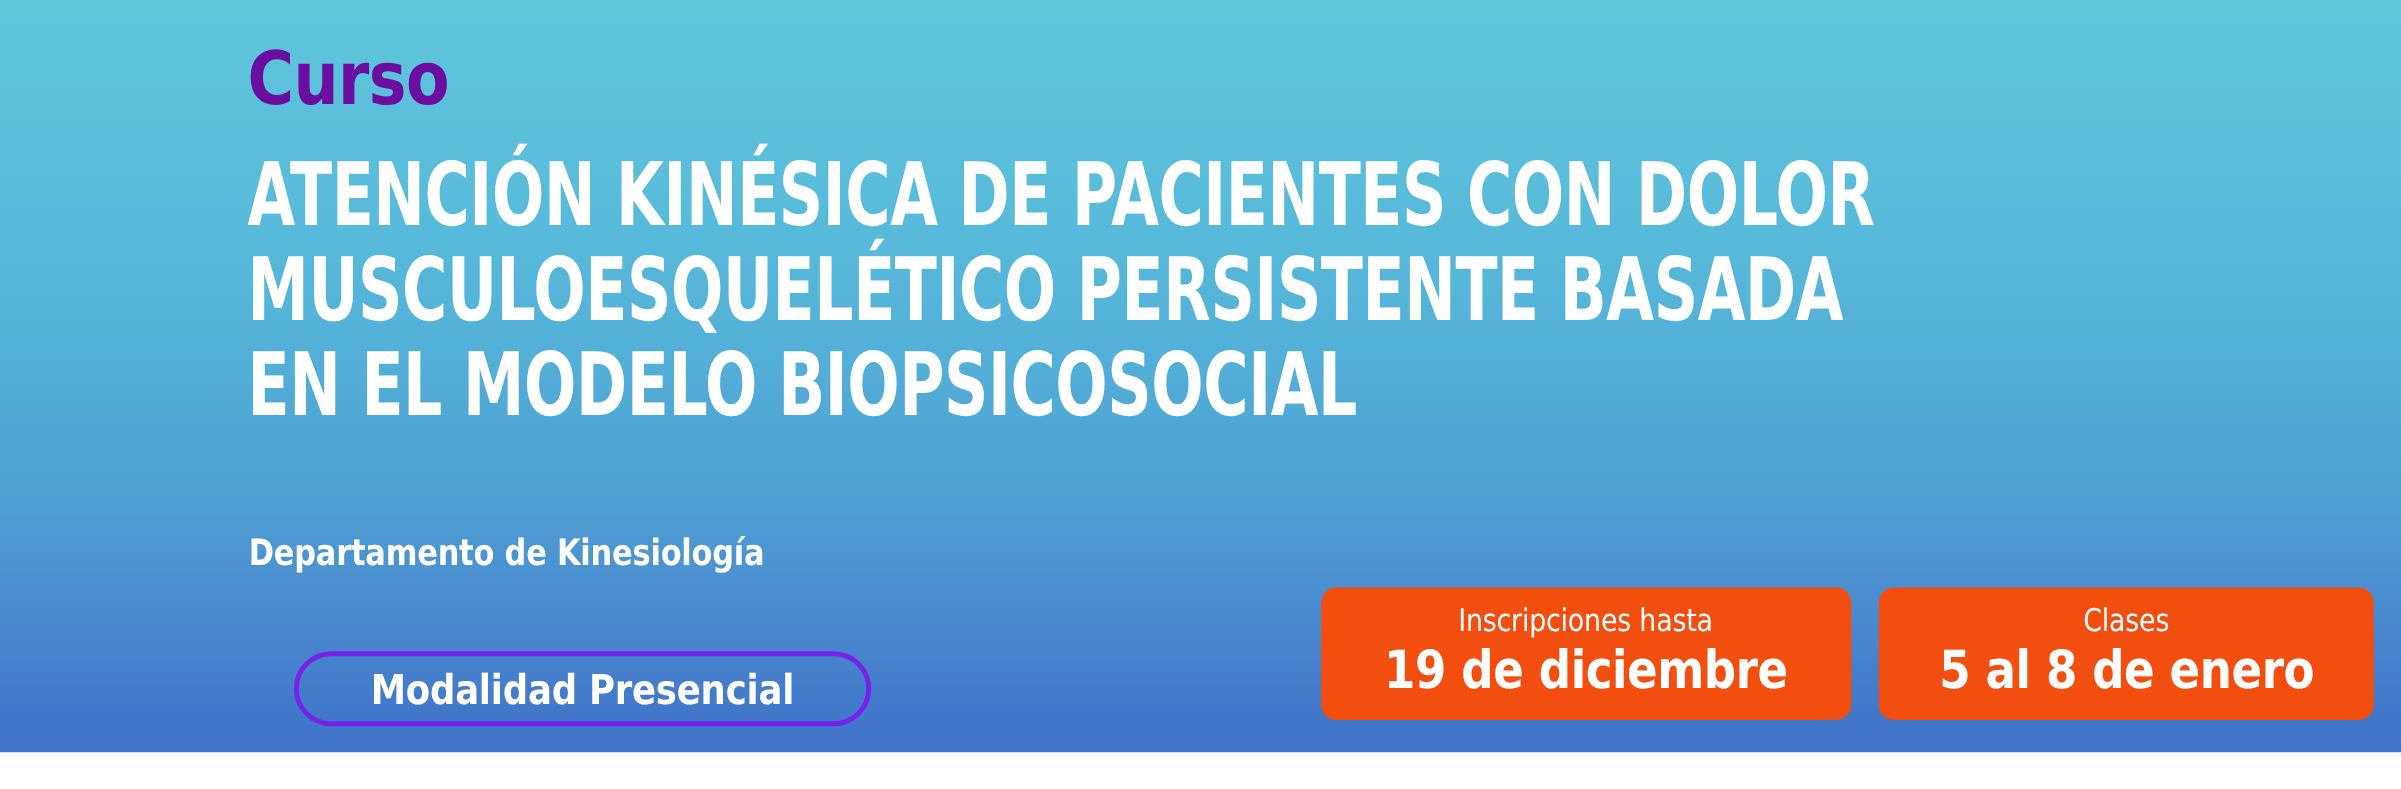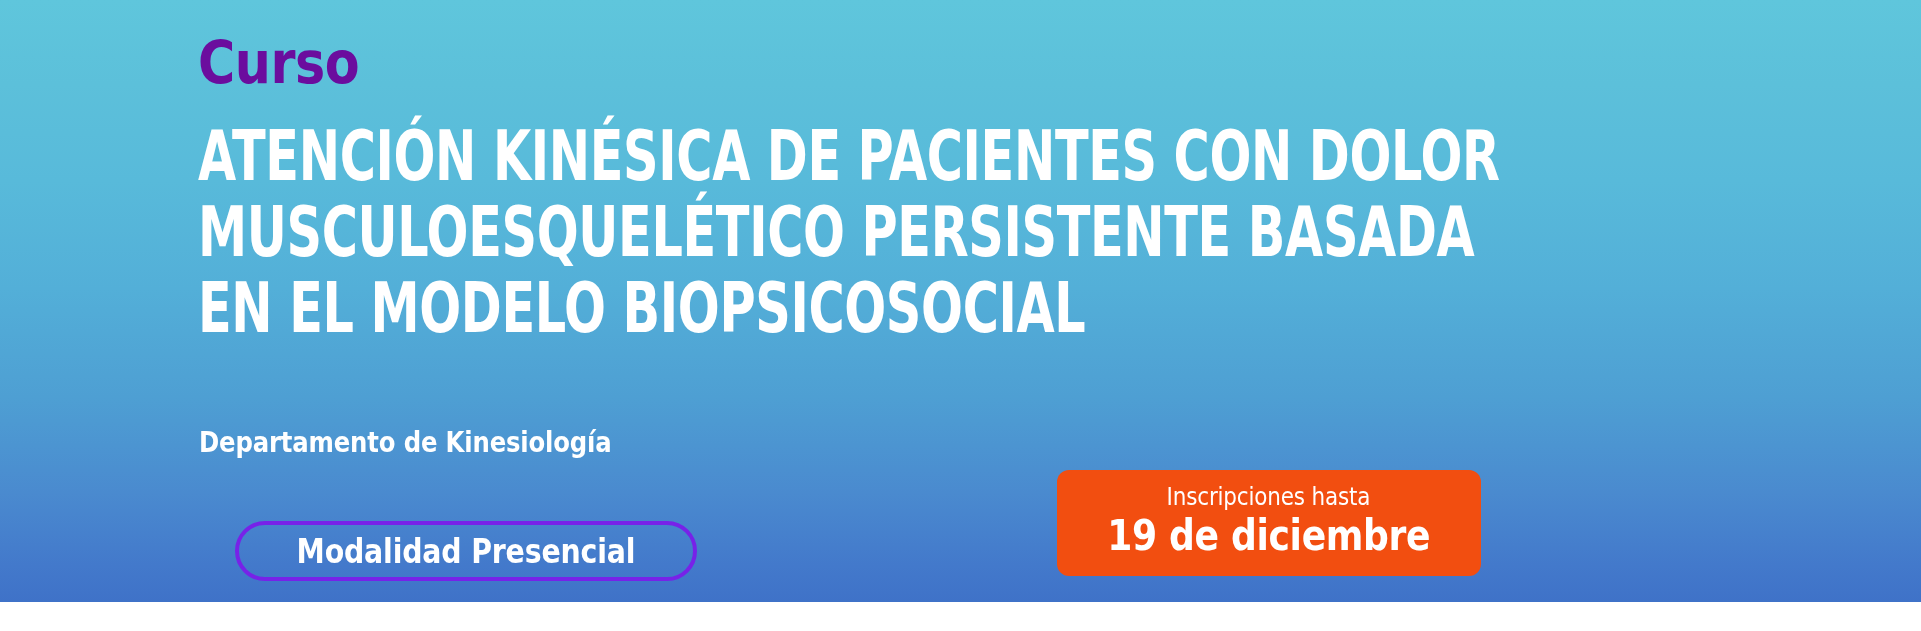"Clases" div.badge { html: none -> <div> <span>Clases</span> <span>5 al 8 de enero</span> </div> }
